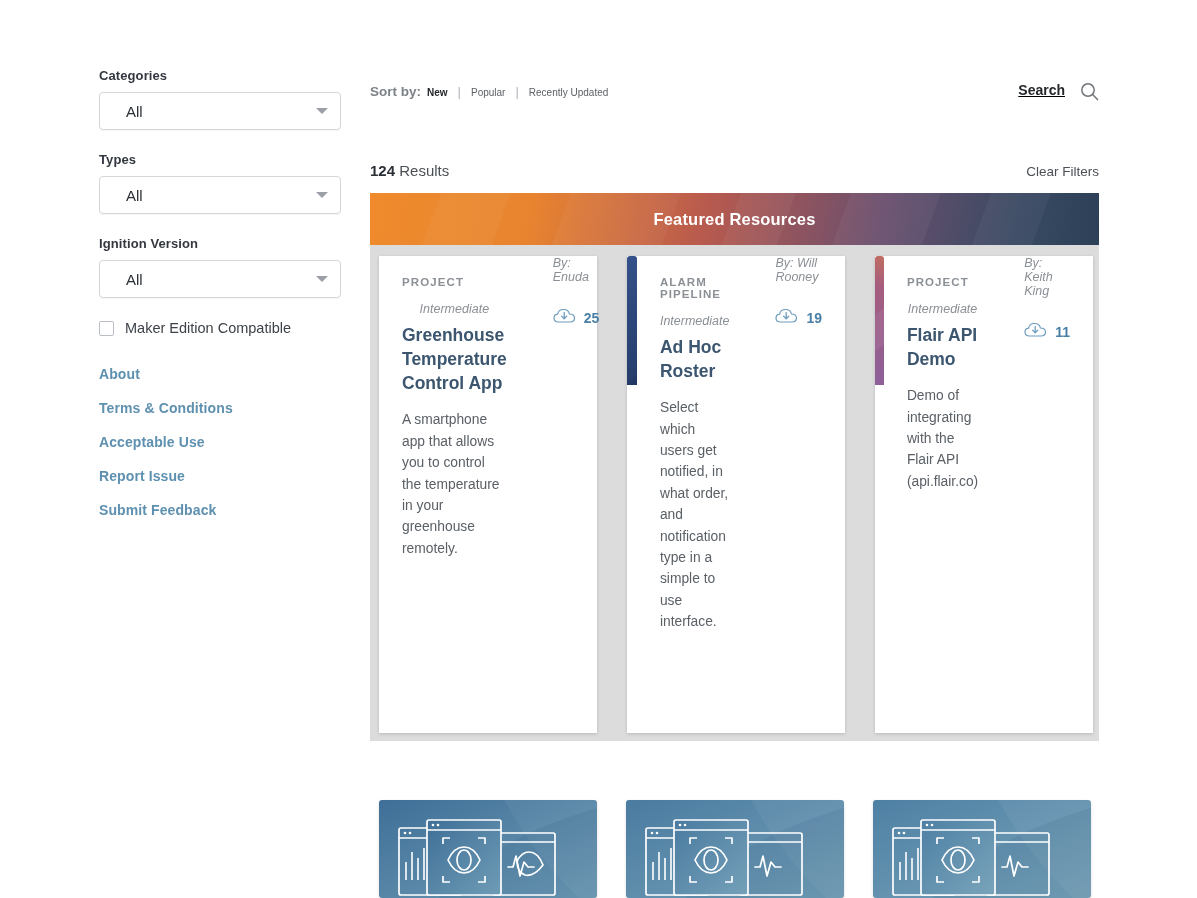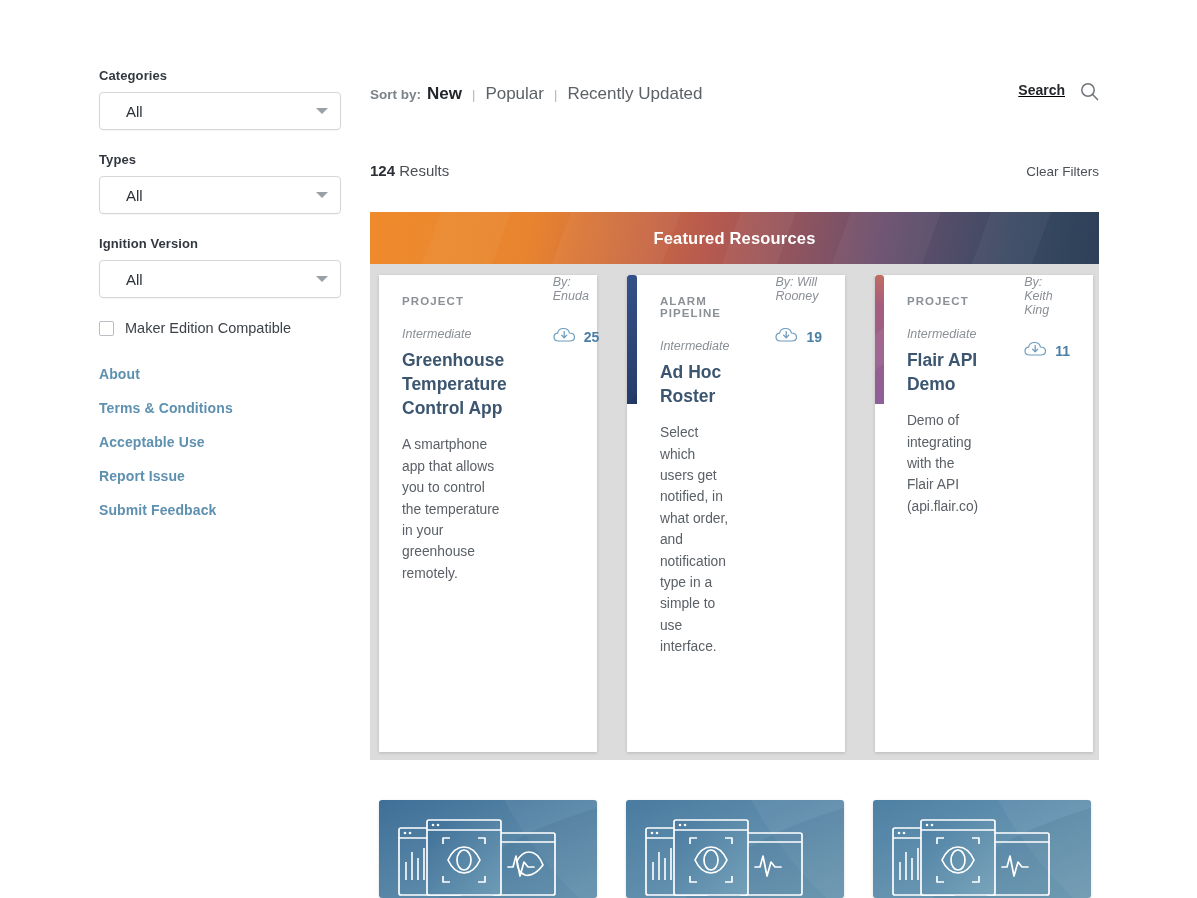"New" .sort-opt { font-size: 17px -> 10px }
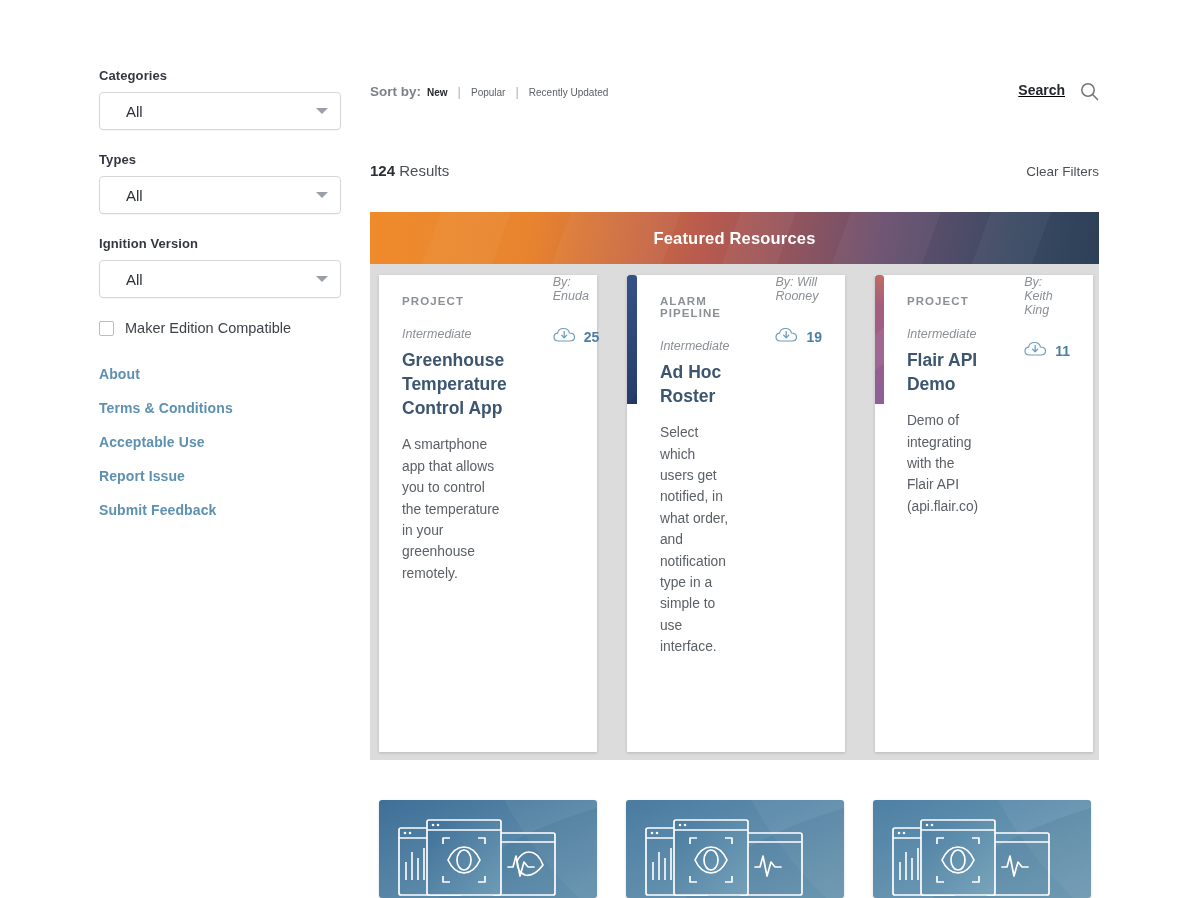"Featured Resources" .featured { top: 212px -> 193px }
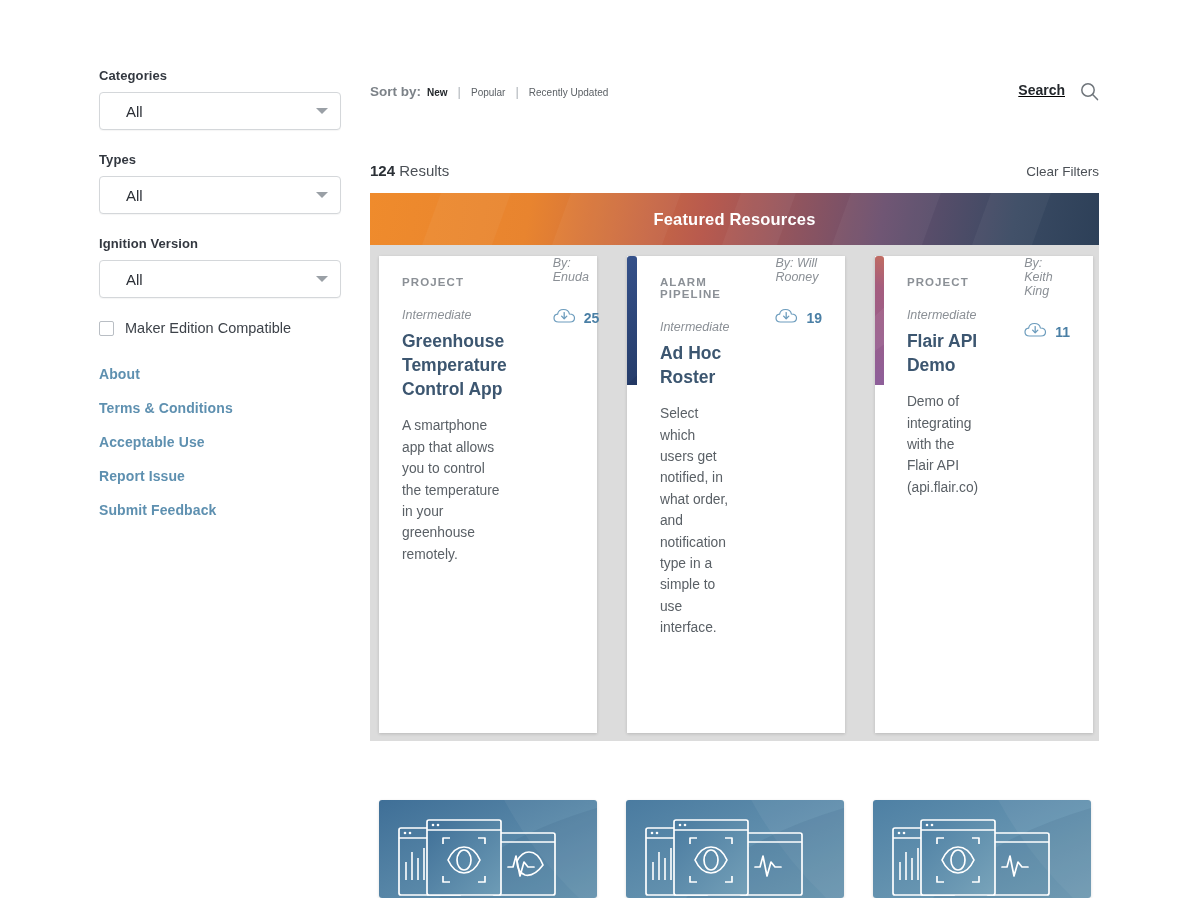"Intermediate" .card-level { margin-top: 20px -> 14px; text-align: none -> center }
